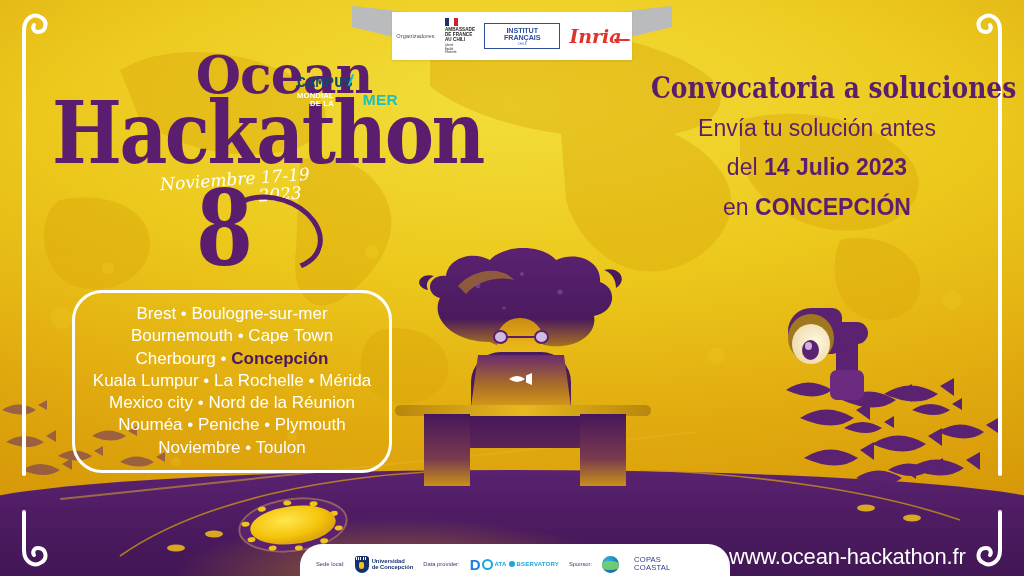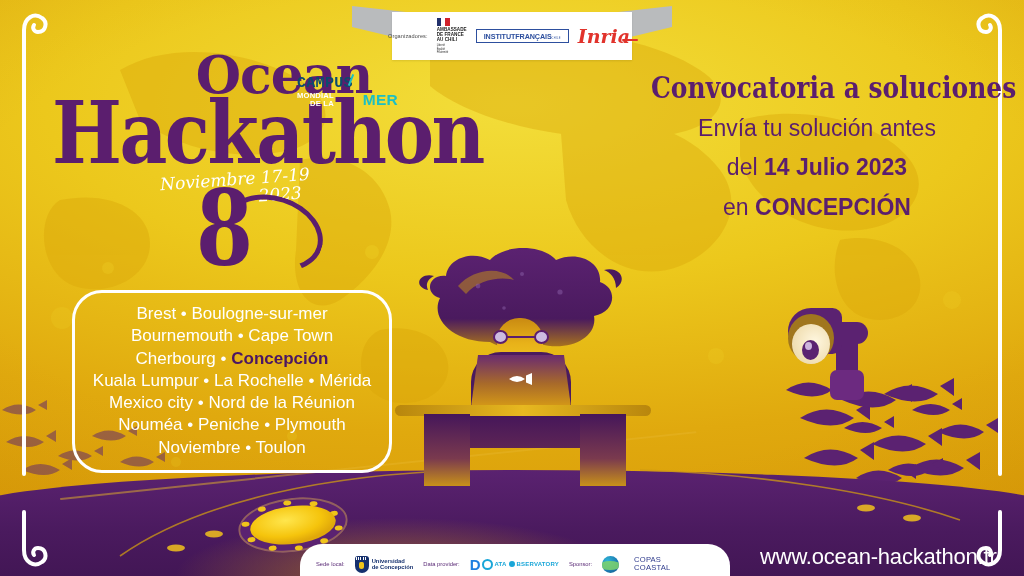"INSTITUT" .logo-if { align-items: flex-end -> center; flex-direction: row -> column; padding: 3px 7px 2px -> 3px 19px 2px }
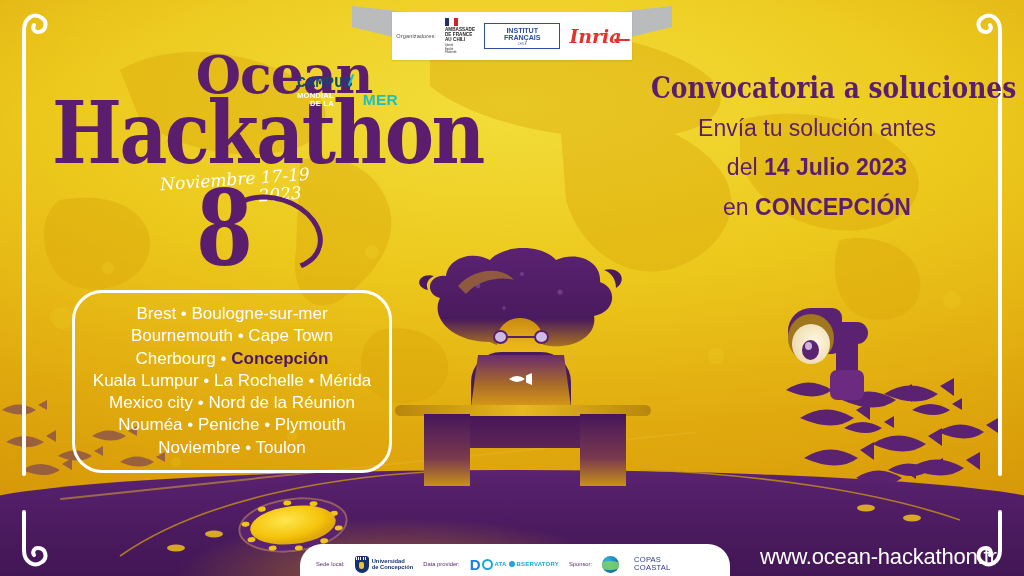"www.ocean-hackathon.fr" .url { left: 760px -> 729px }
